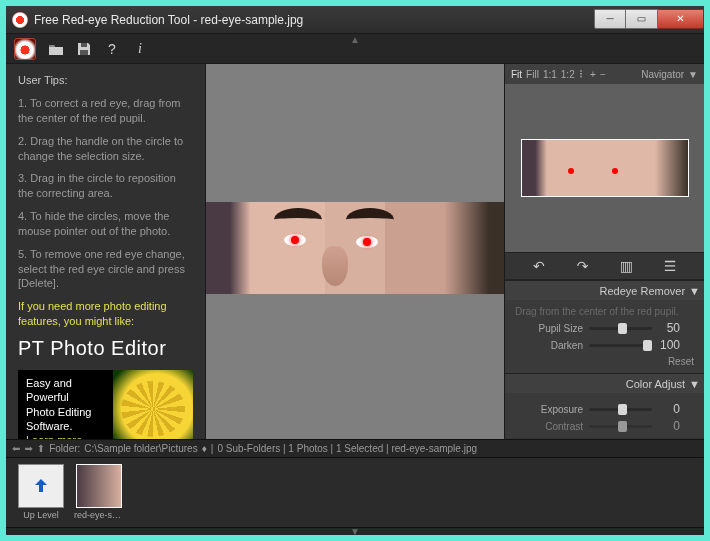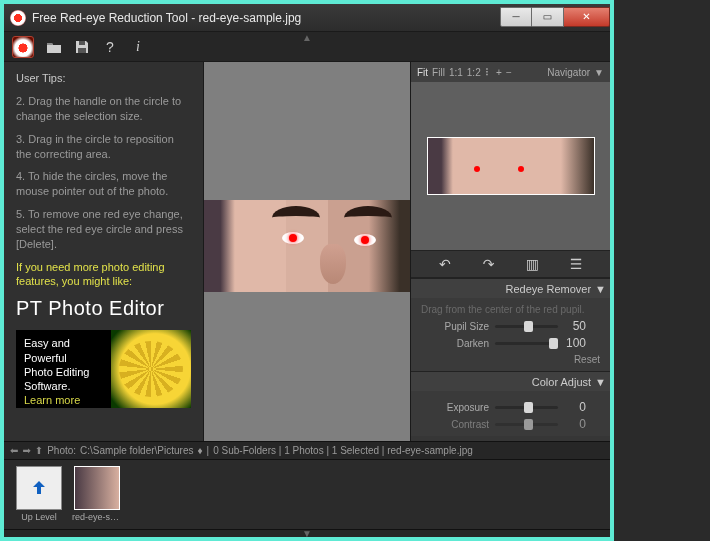"Free Red-eye Reduction Tool -" .win-frame { border: 4px solid #5eead4 -> 6px solid #5eead4; width: 614px -> 710px }
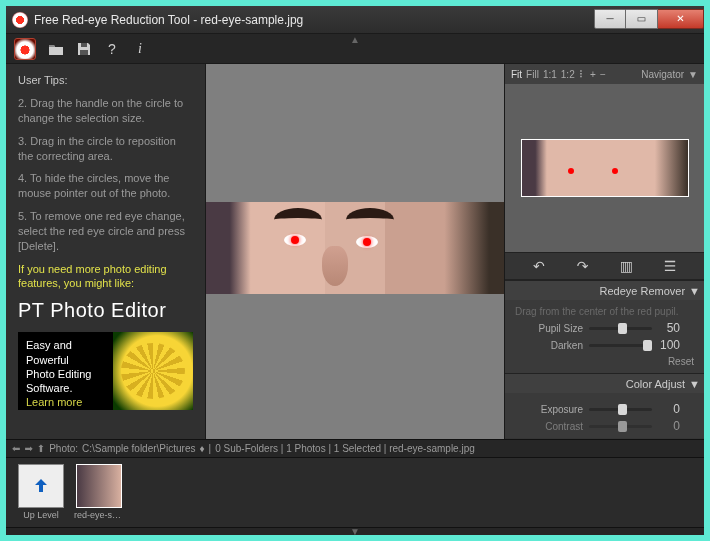"1. To correct a red" div.tip { html: none -> <div>1. To correct a red eye, drag from the center of the red pupil.</div> }
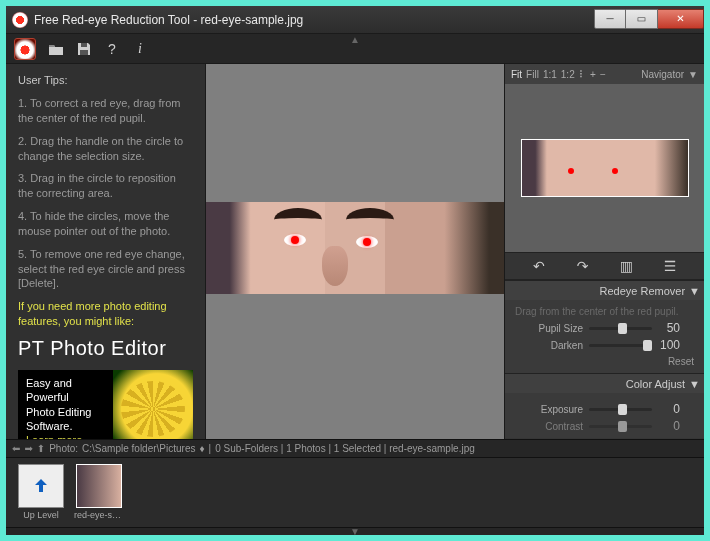"Photo:" span { text: Photo -> Folder }
